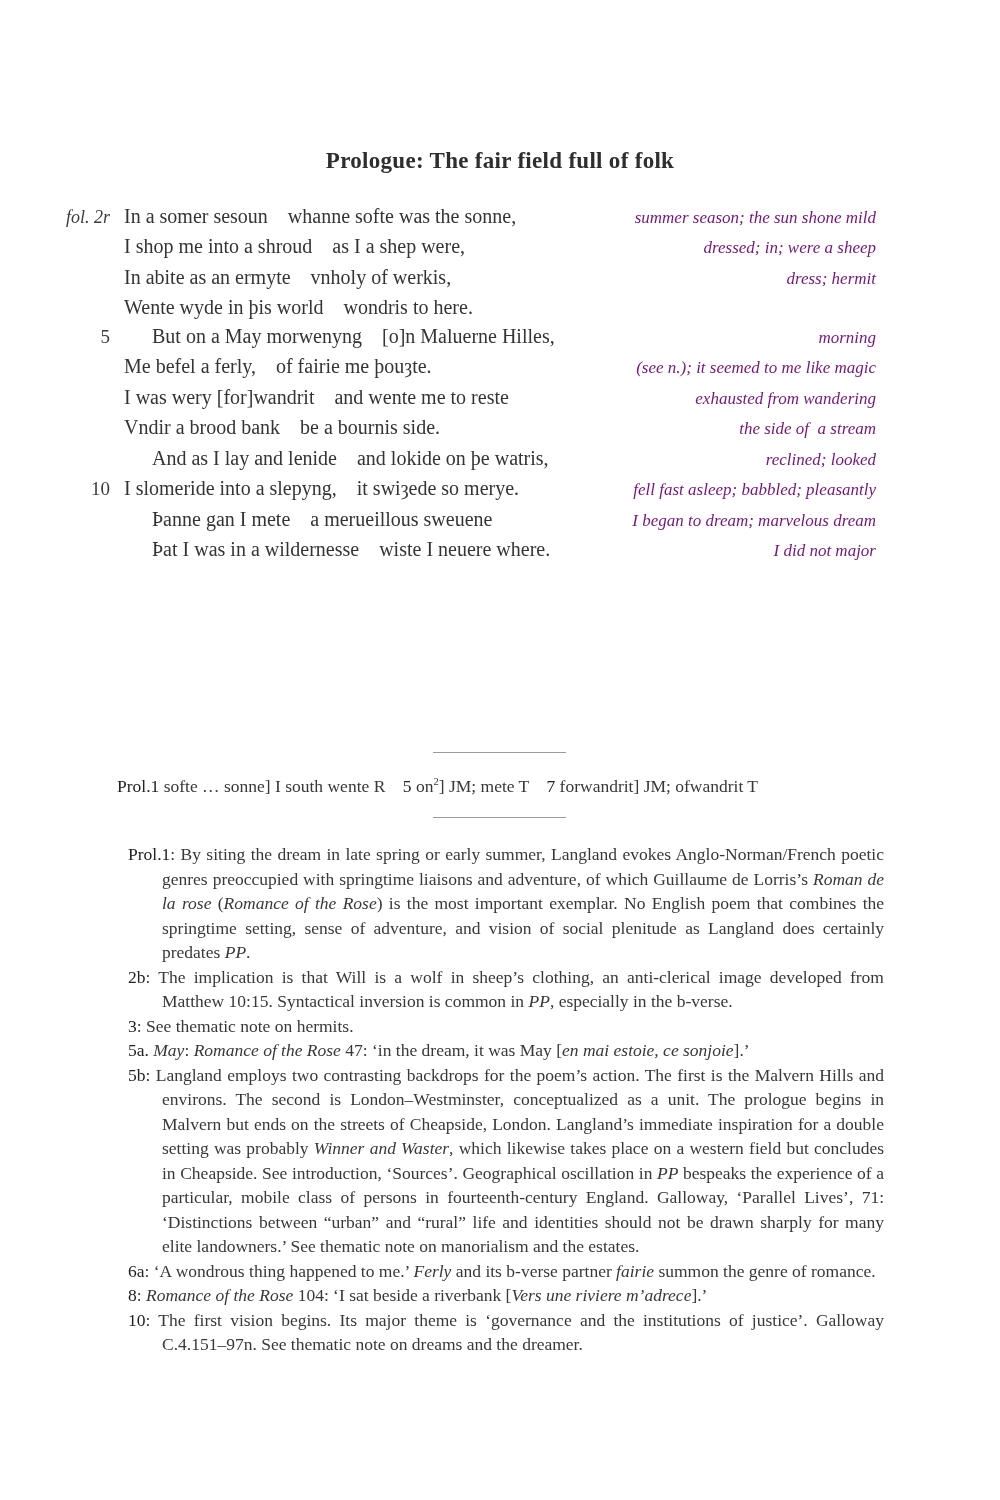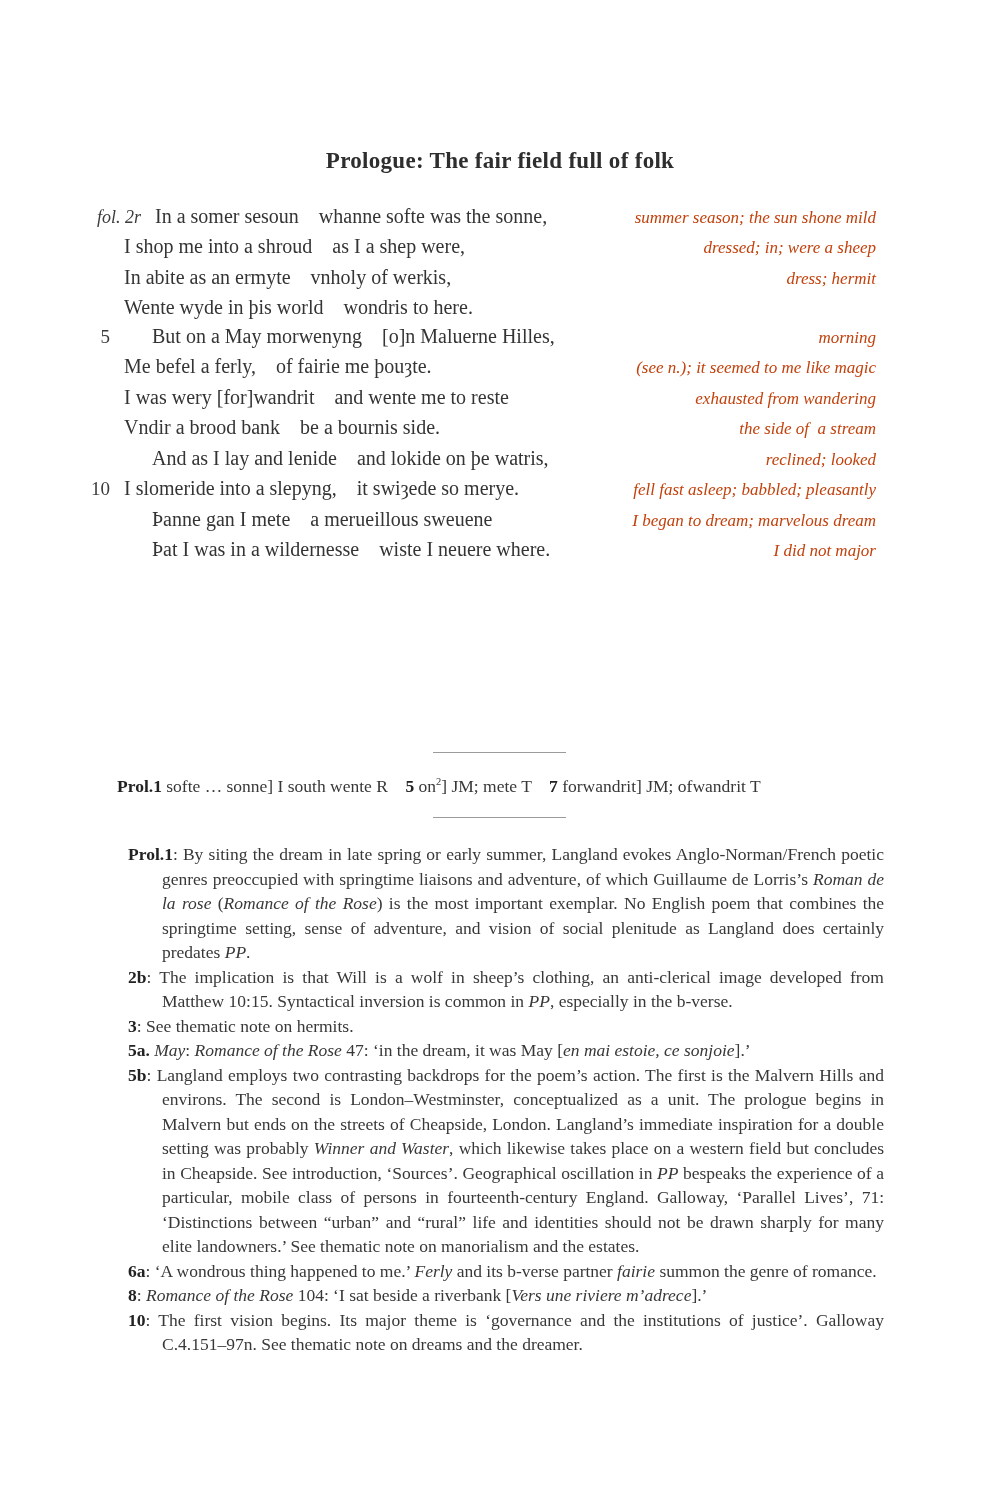"fol. 2r" .marg.folio { margin-left: 31px -> none }
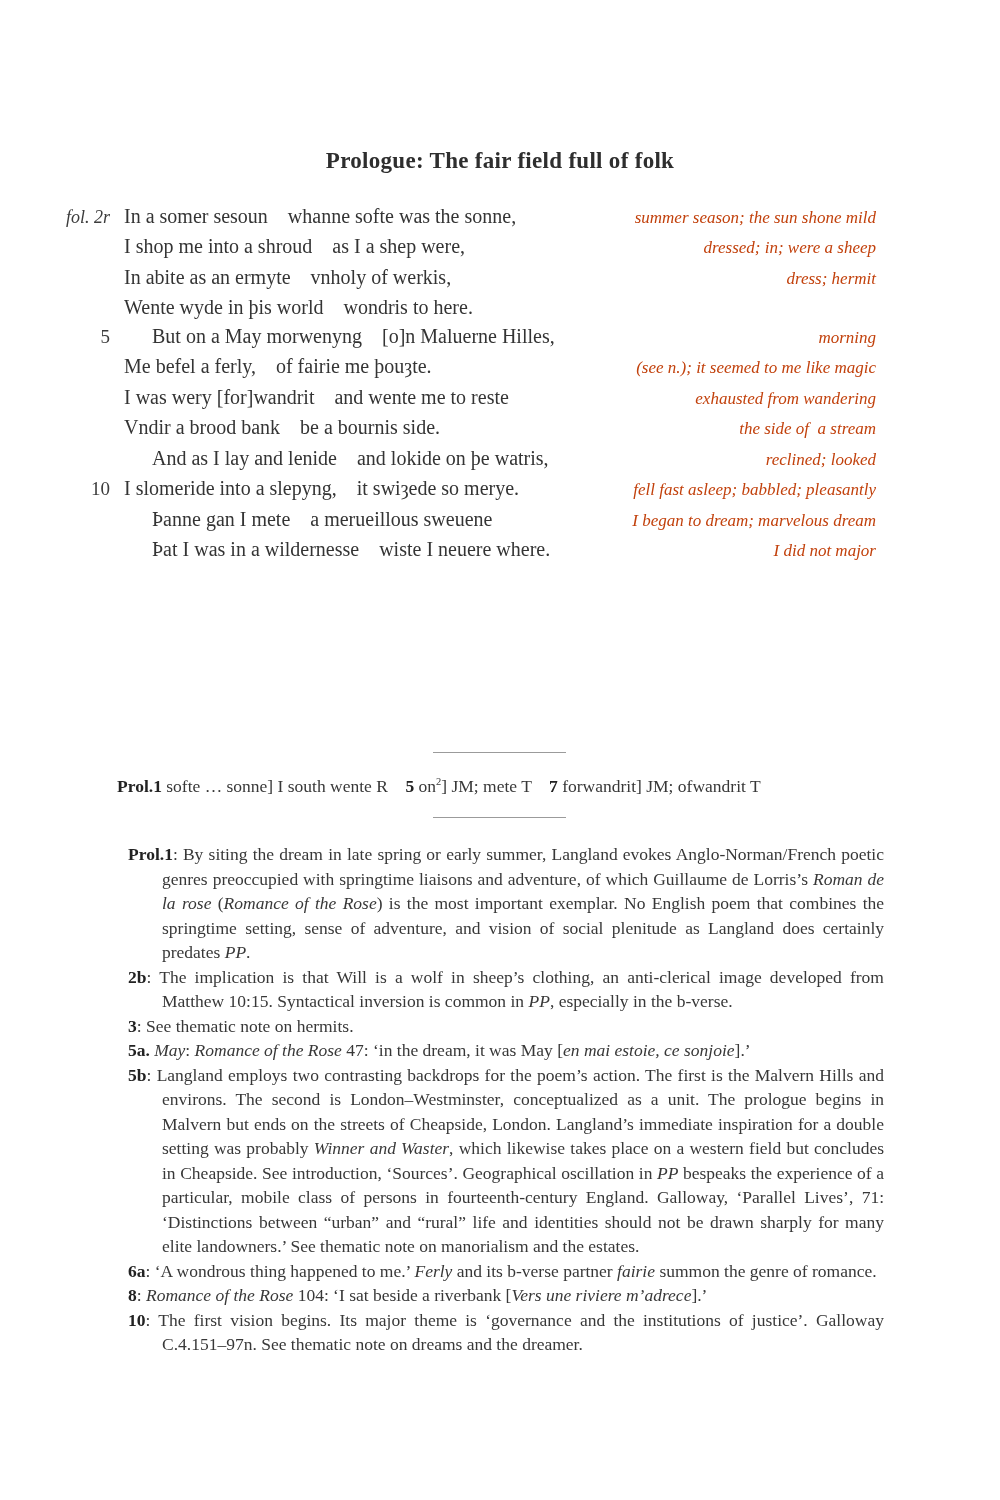"summer season; the sun shone" .gloss { color: #c2410c -> #701a75 }
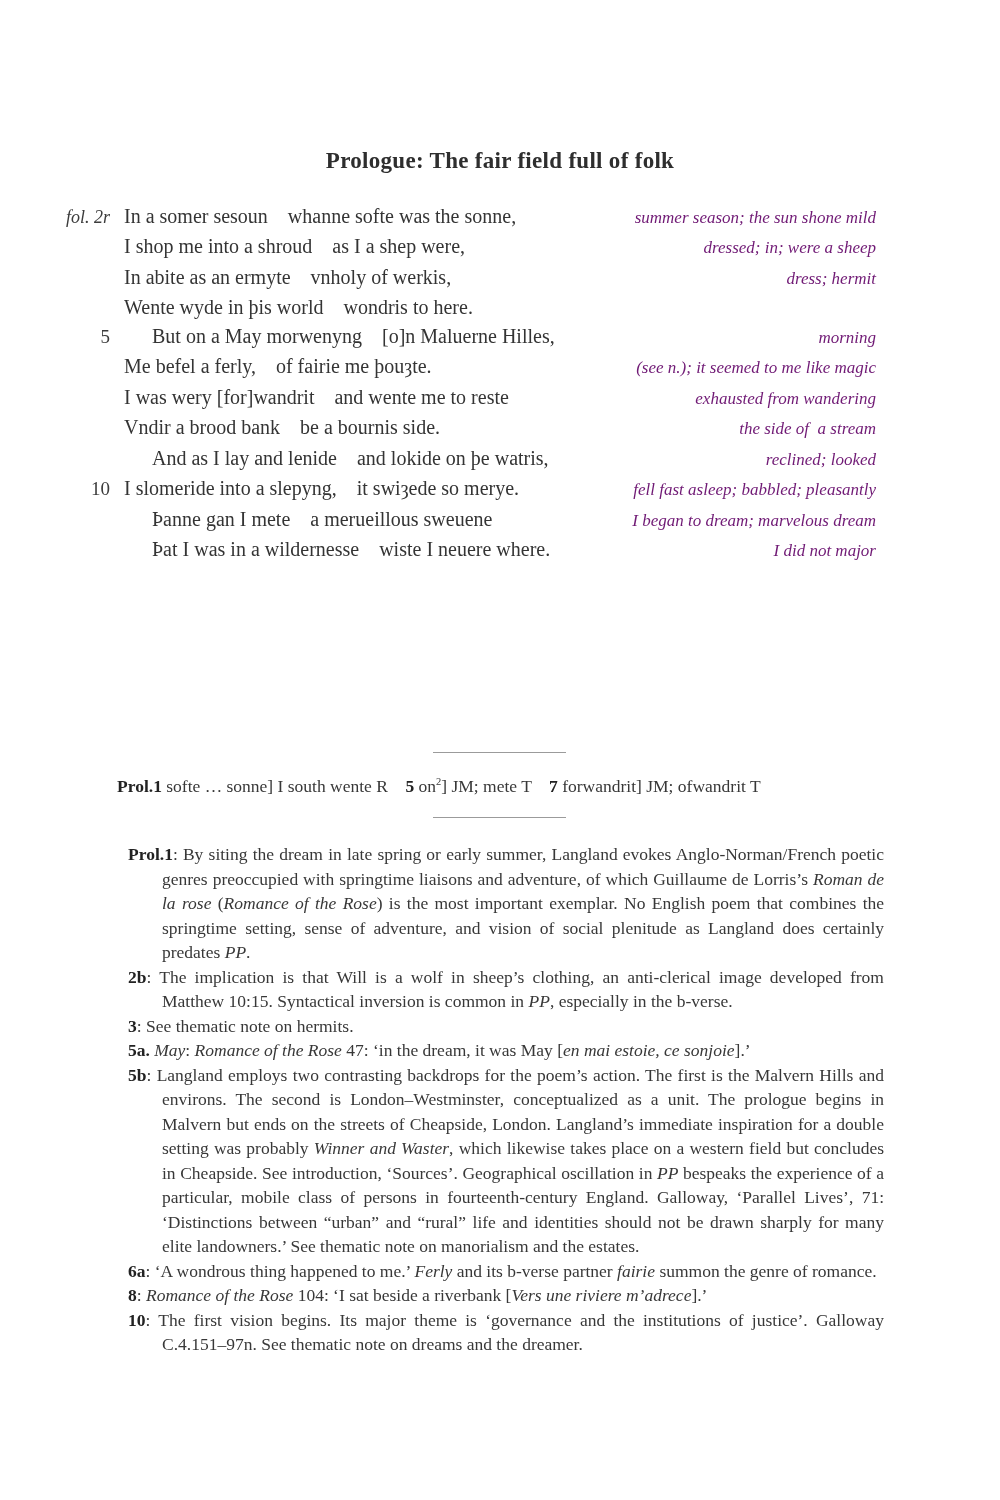"Prol.1" .apparatus b, .note b { font-weight: 700 -> 400 }
